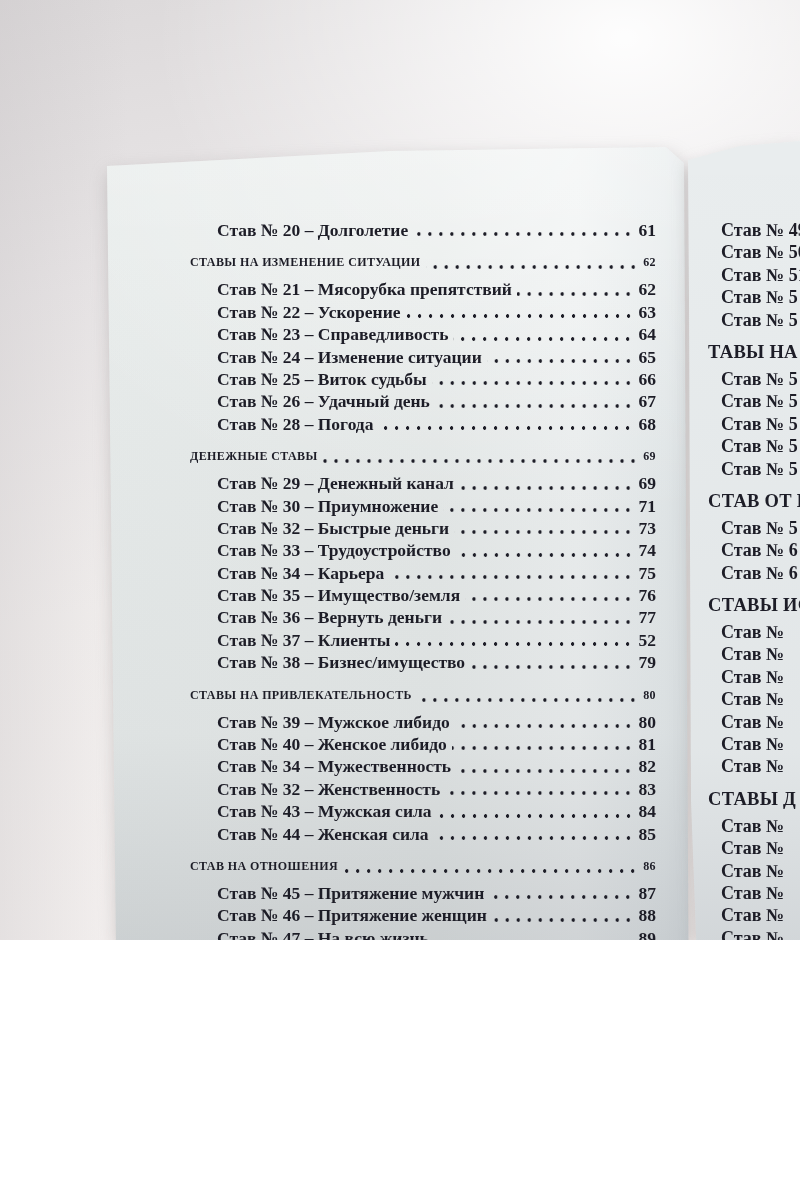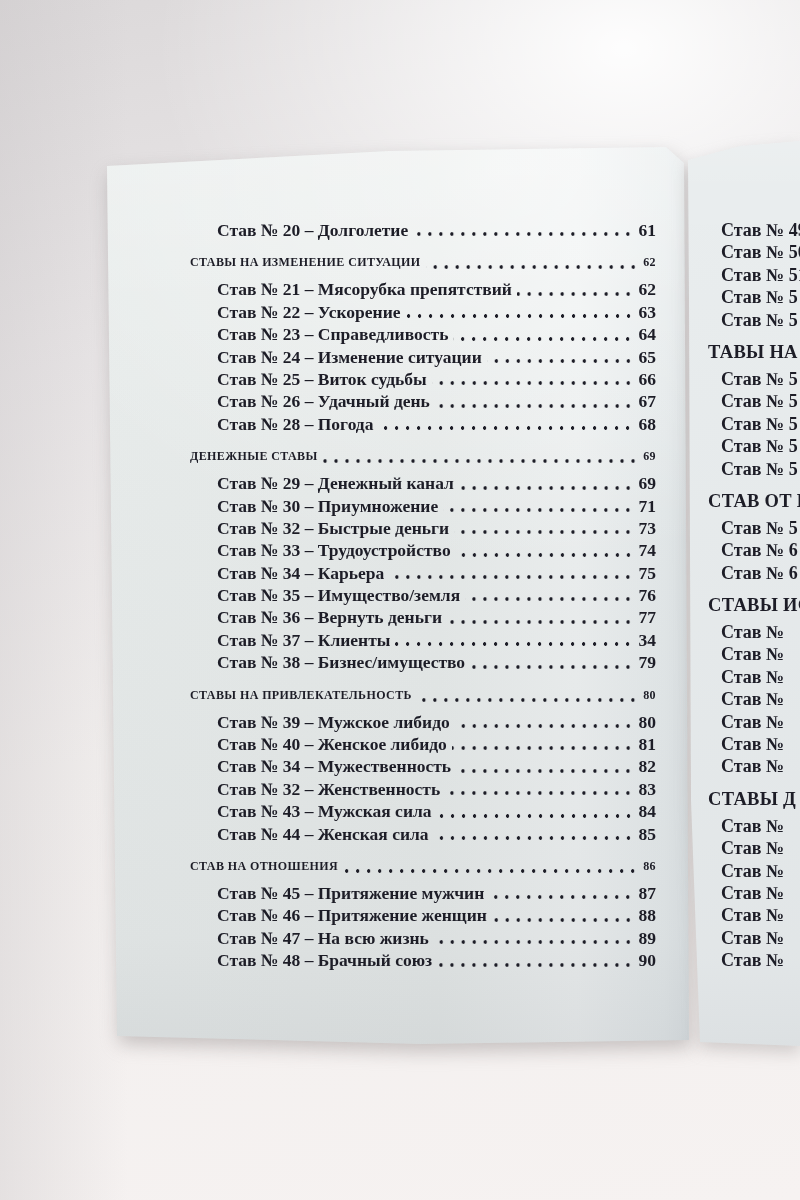"Став № 20 – Долголетие" .scene { height: 1200px -> 940px }
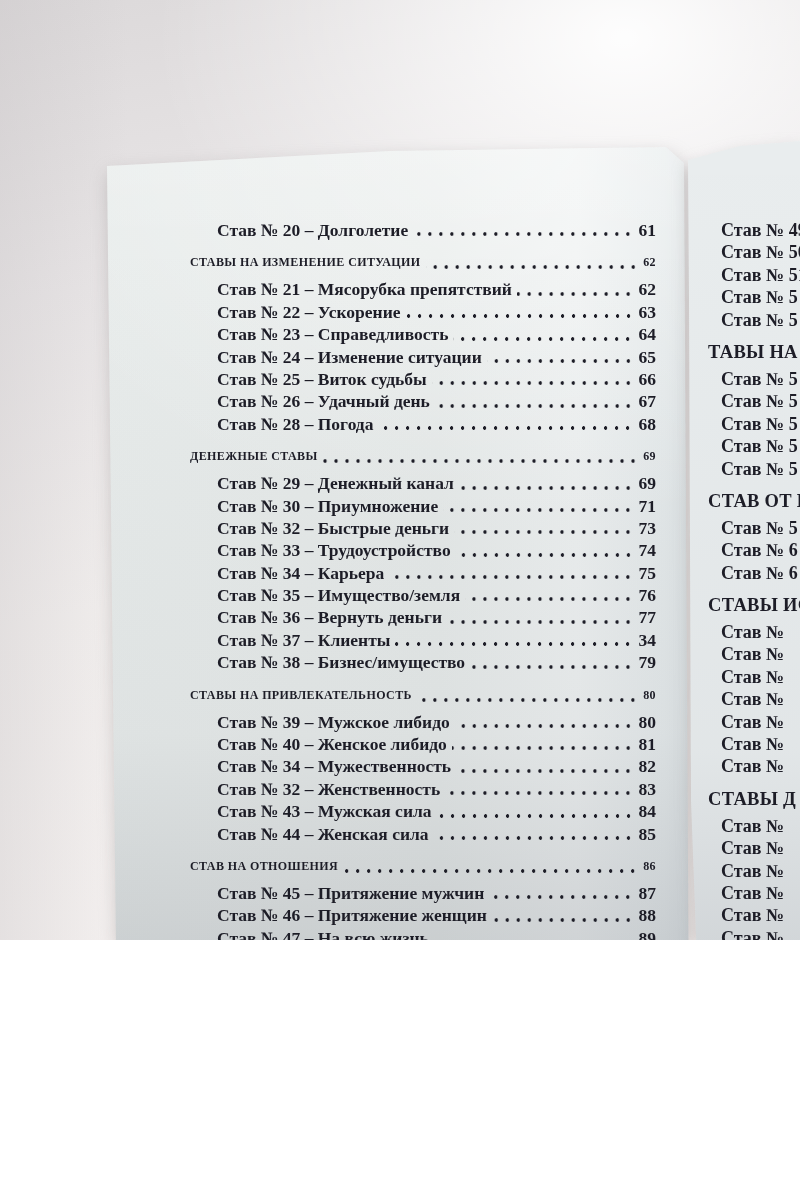"34" span.pnum { text: 34 -> 52 }
